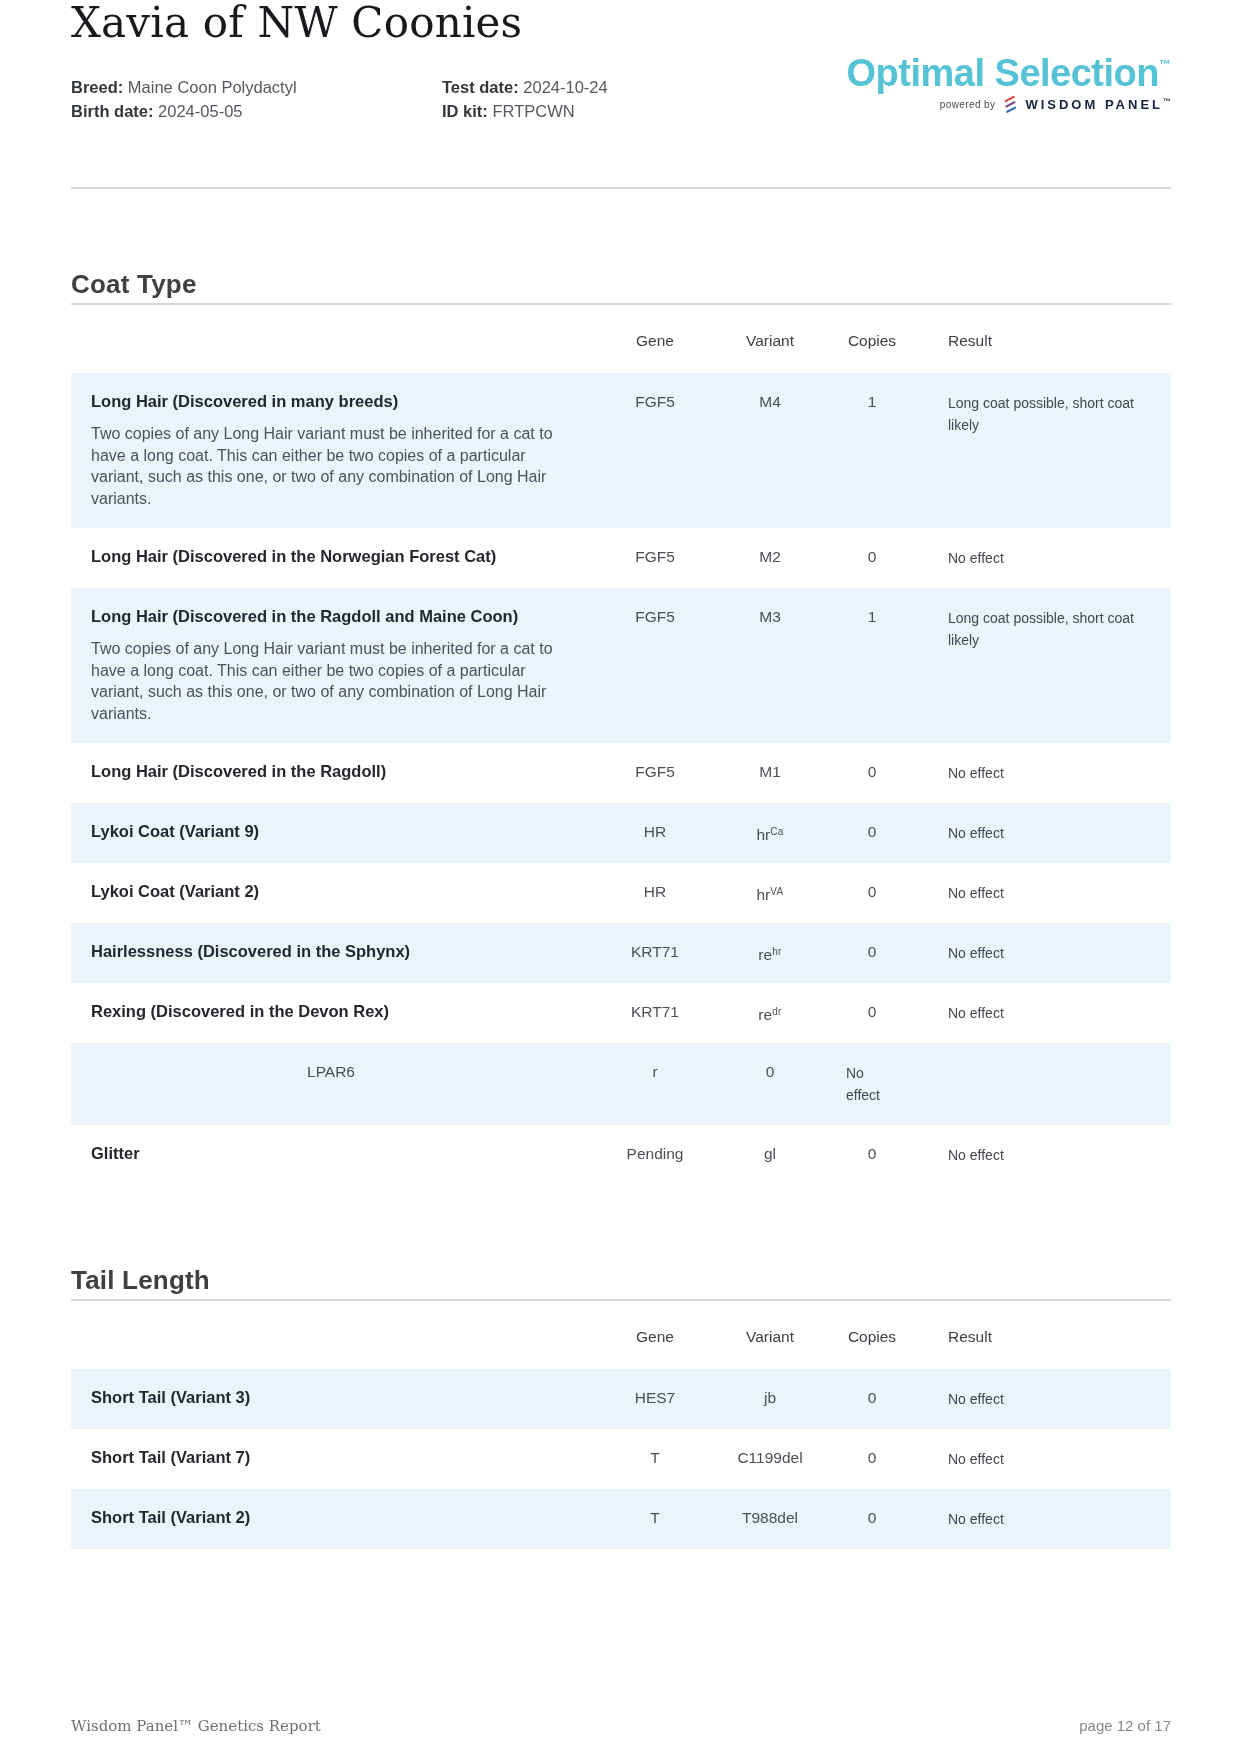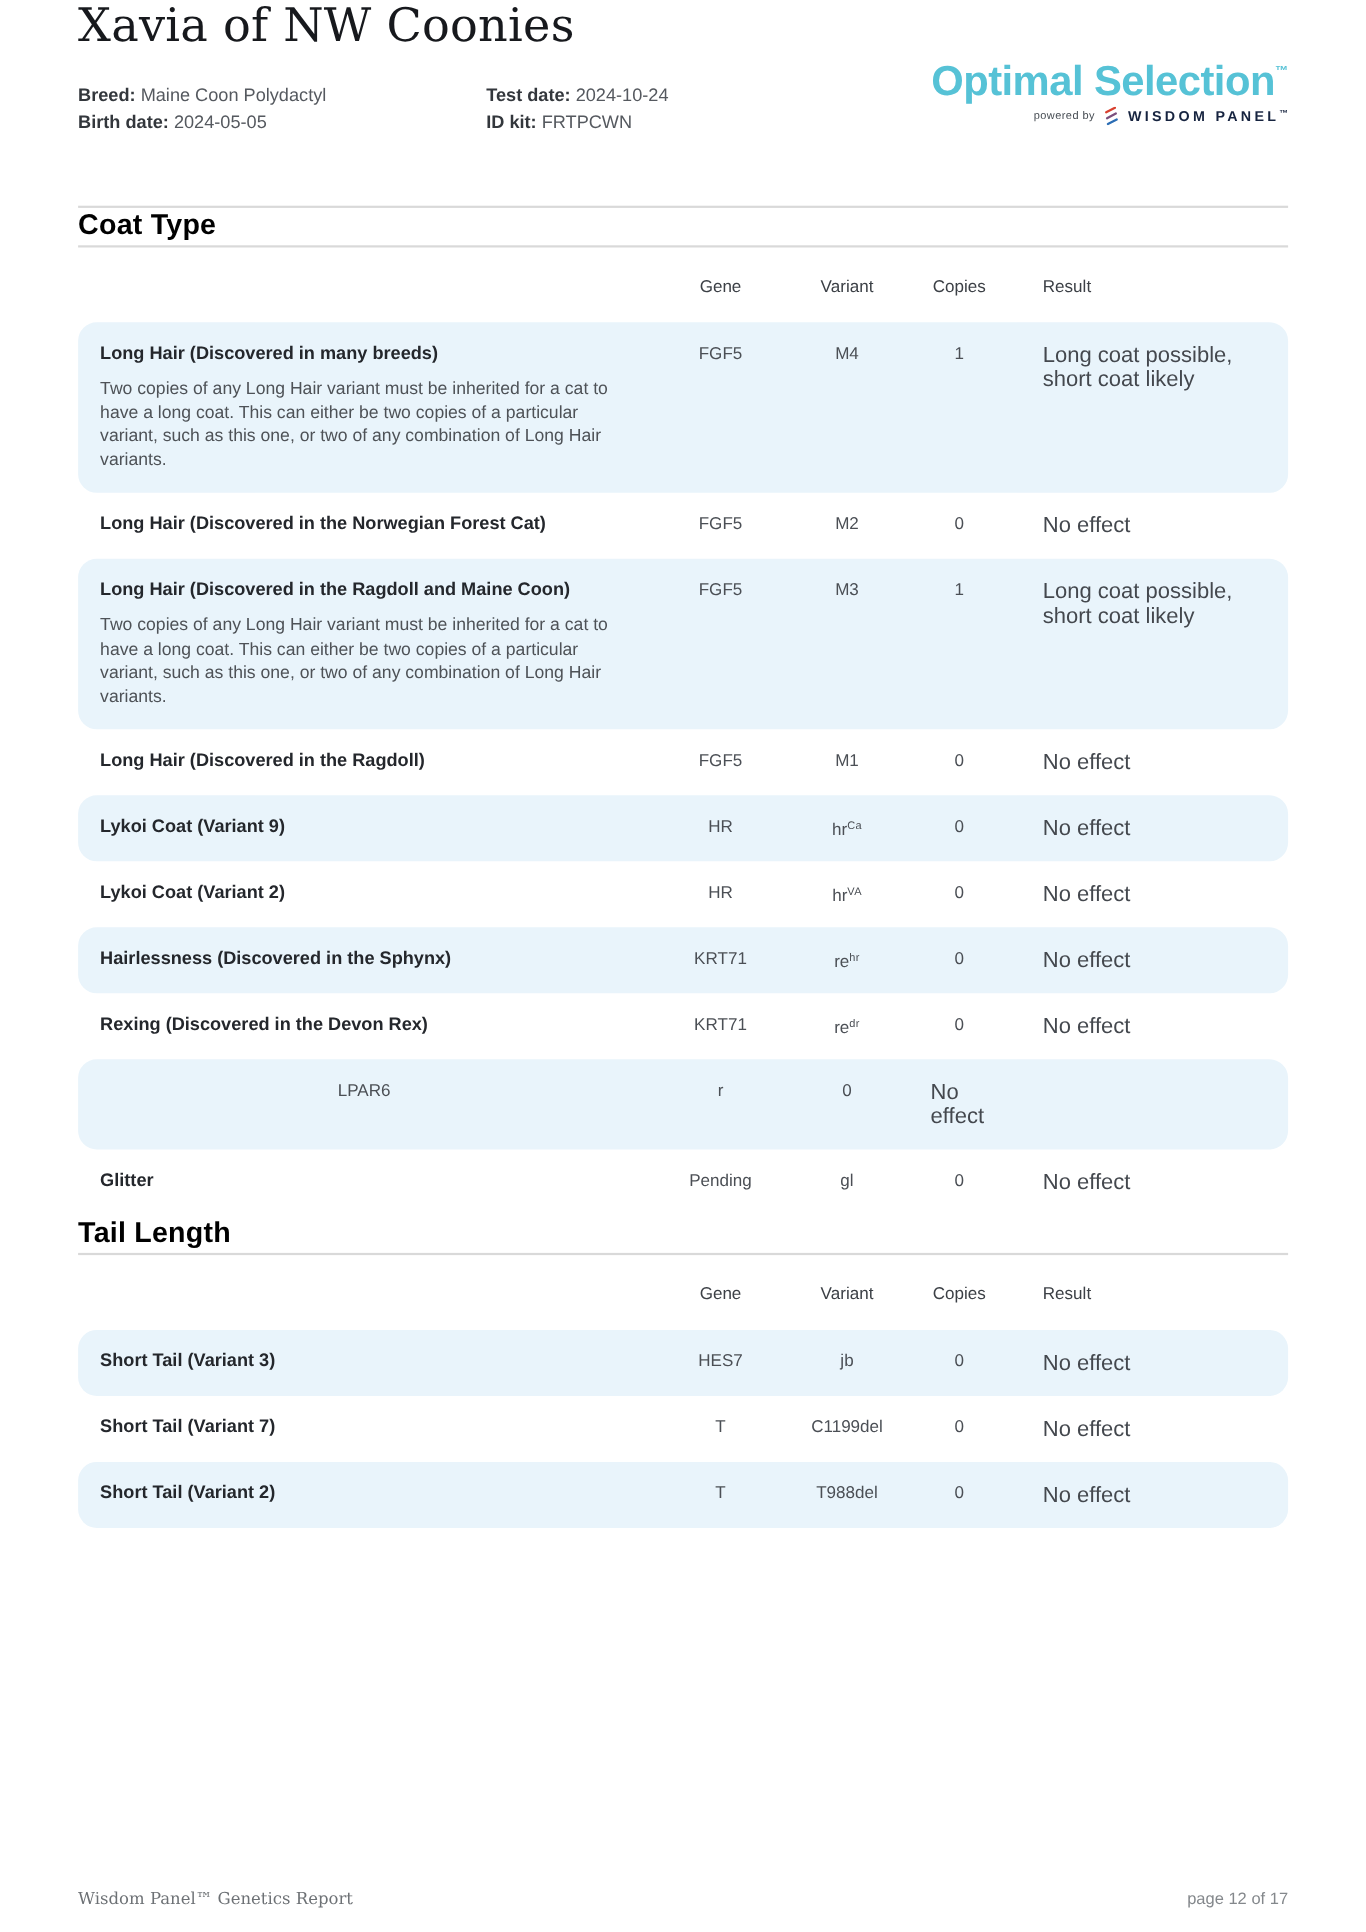"Coat Type" .section-title { color: #000000 -> #404040; margin-top: none -> 80px }
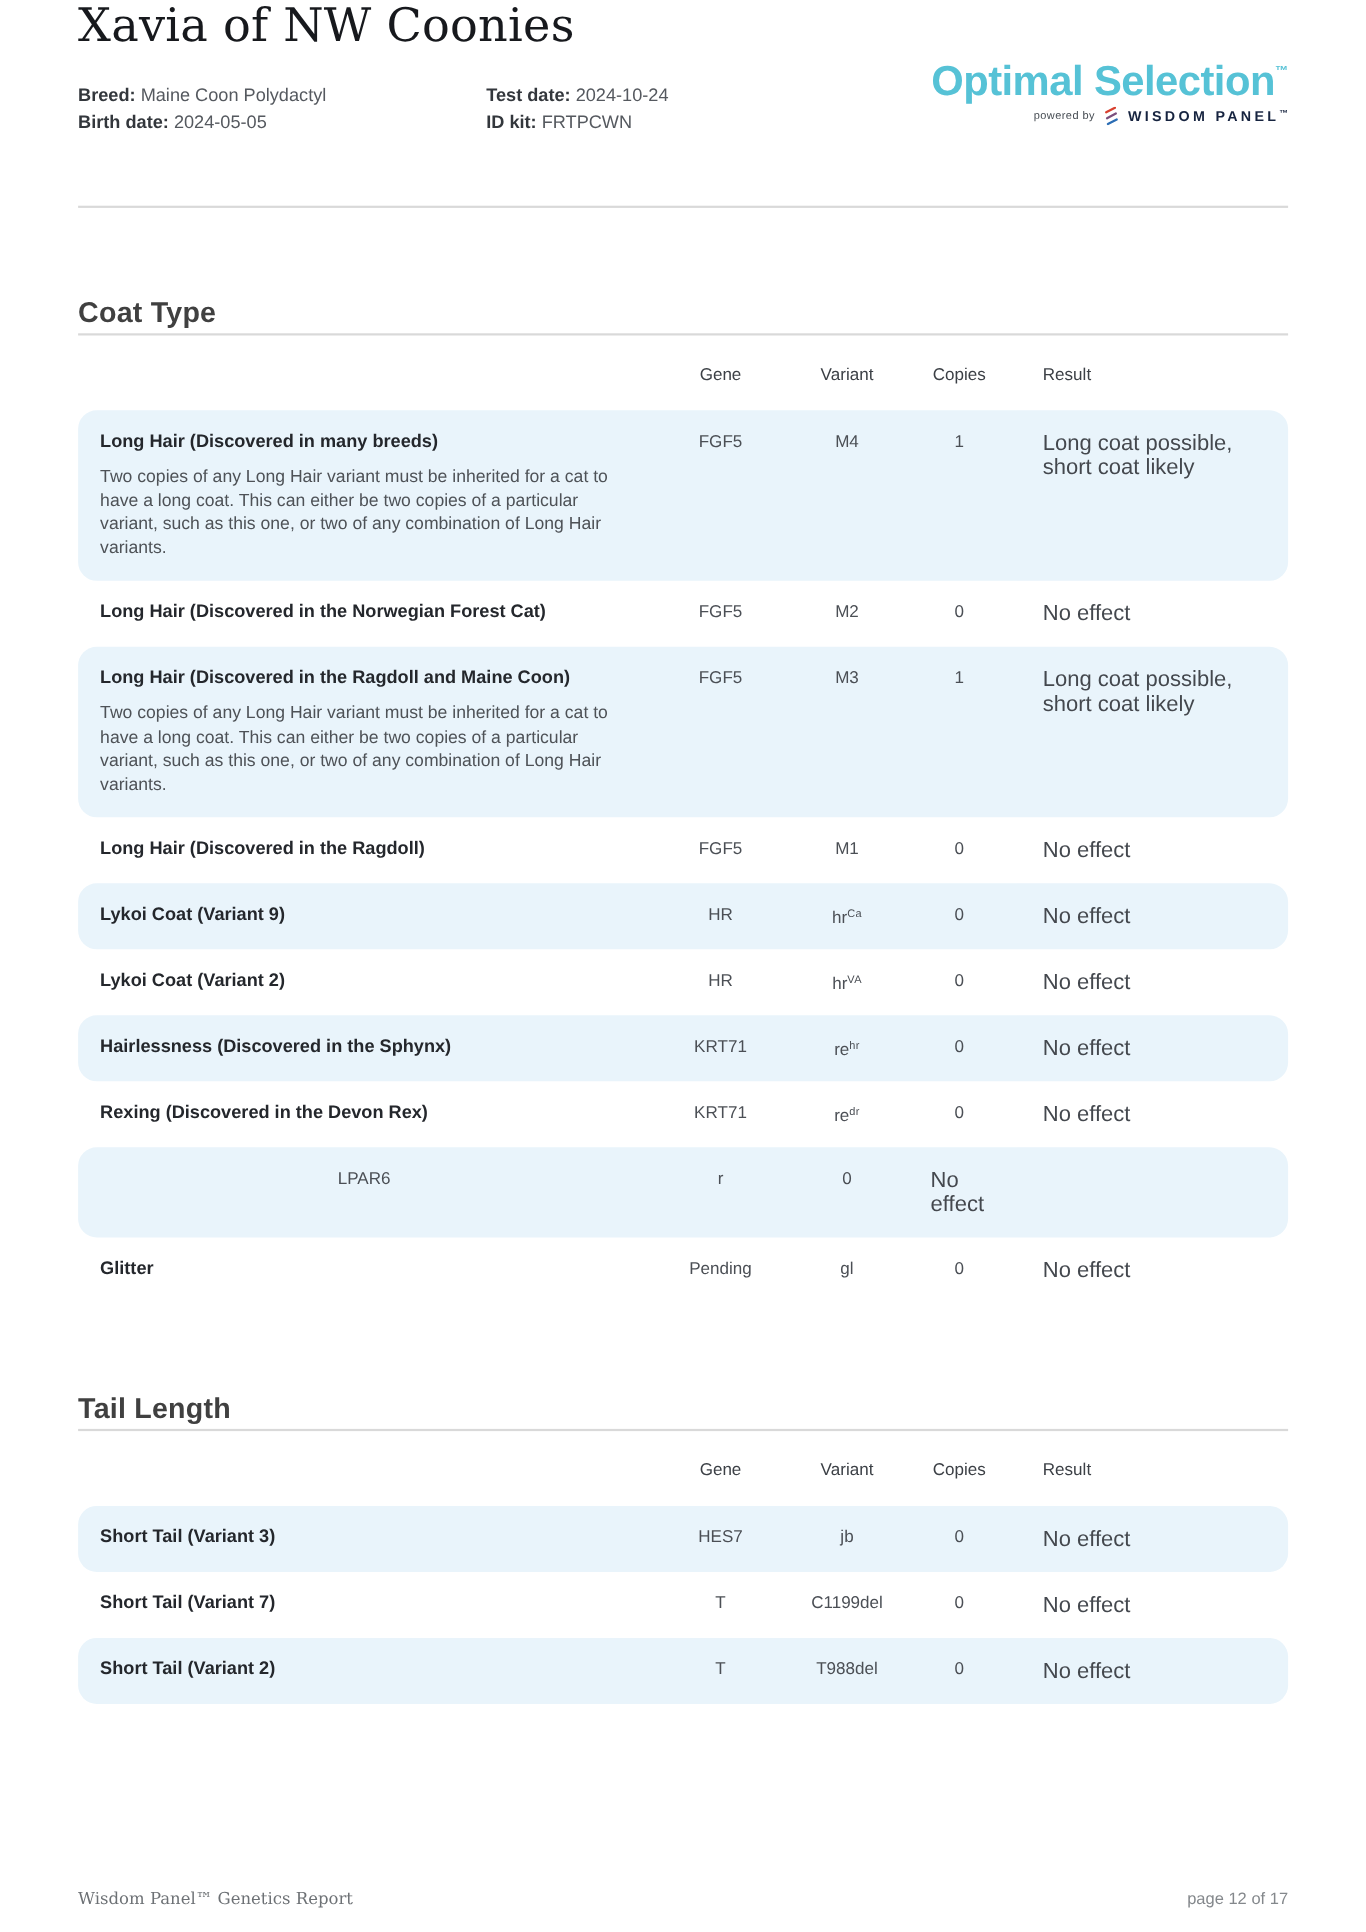"Long Hair (Discovered in many" .trait-row { border-radius: 17px -> none }
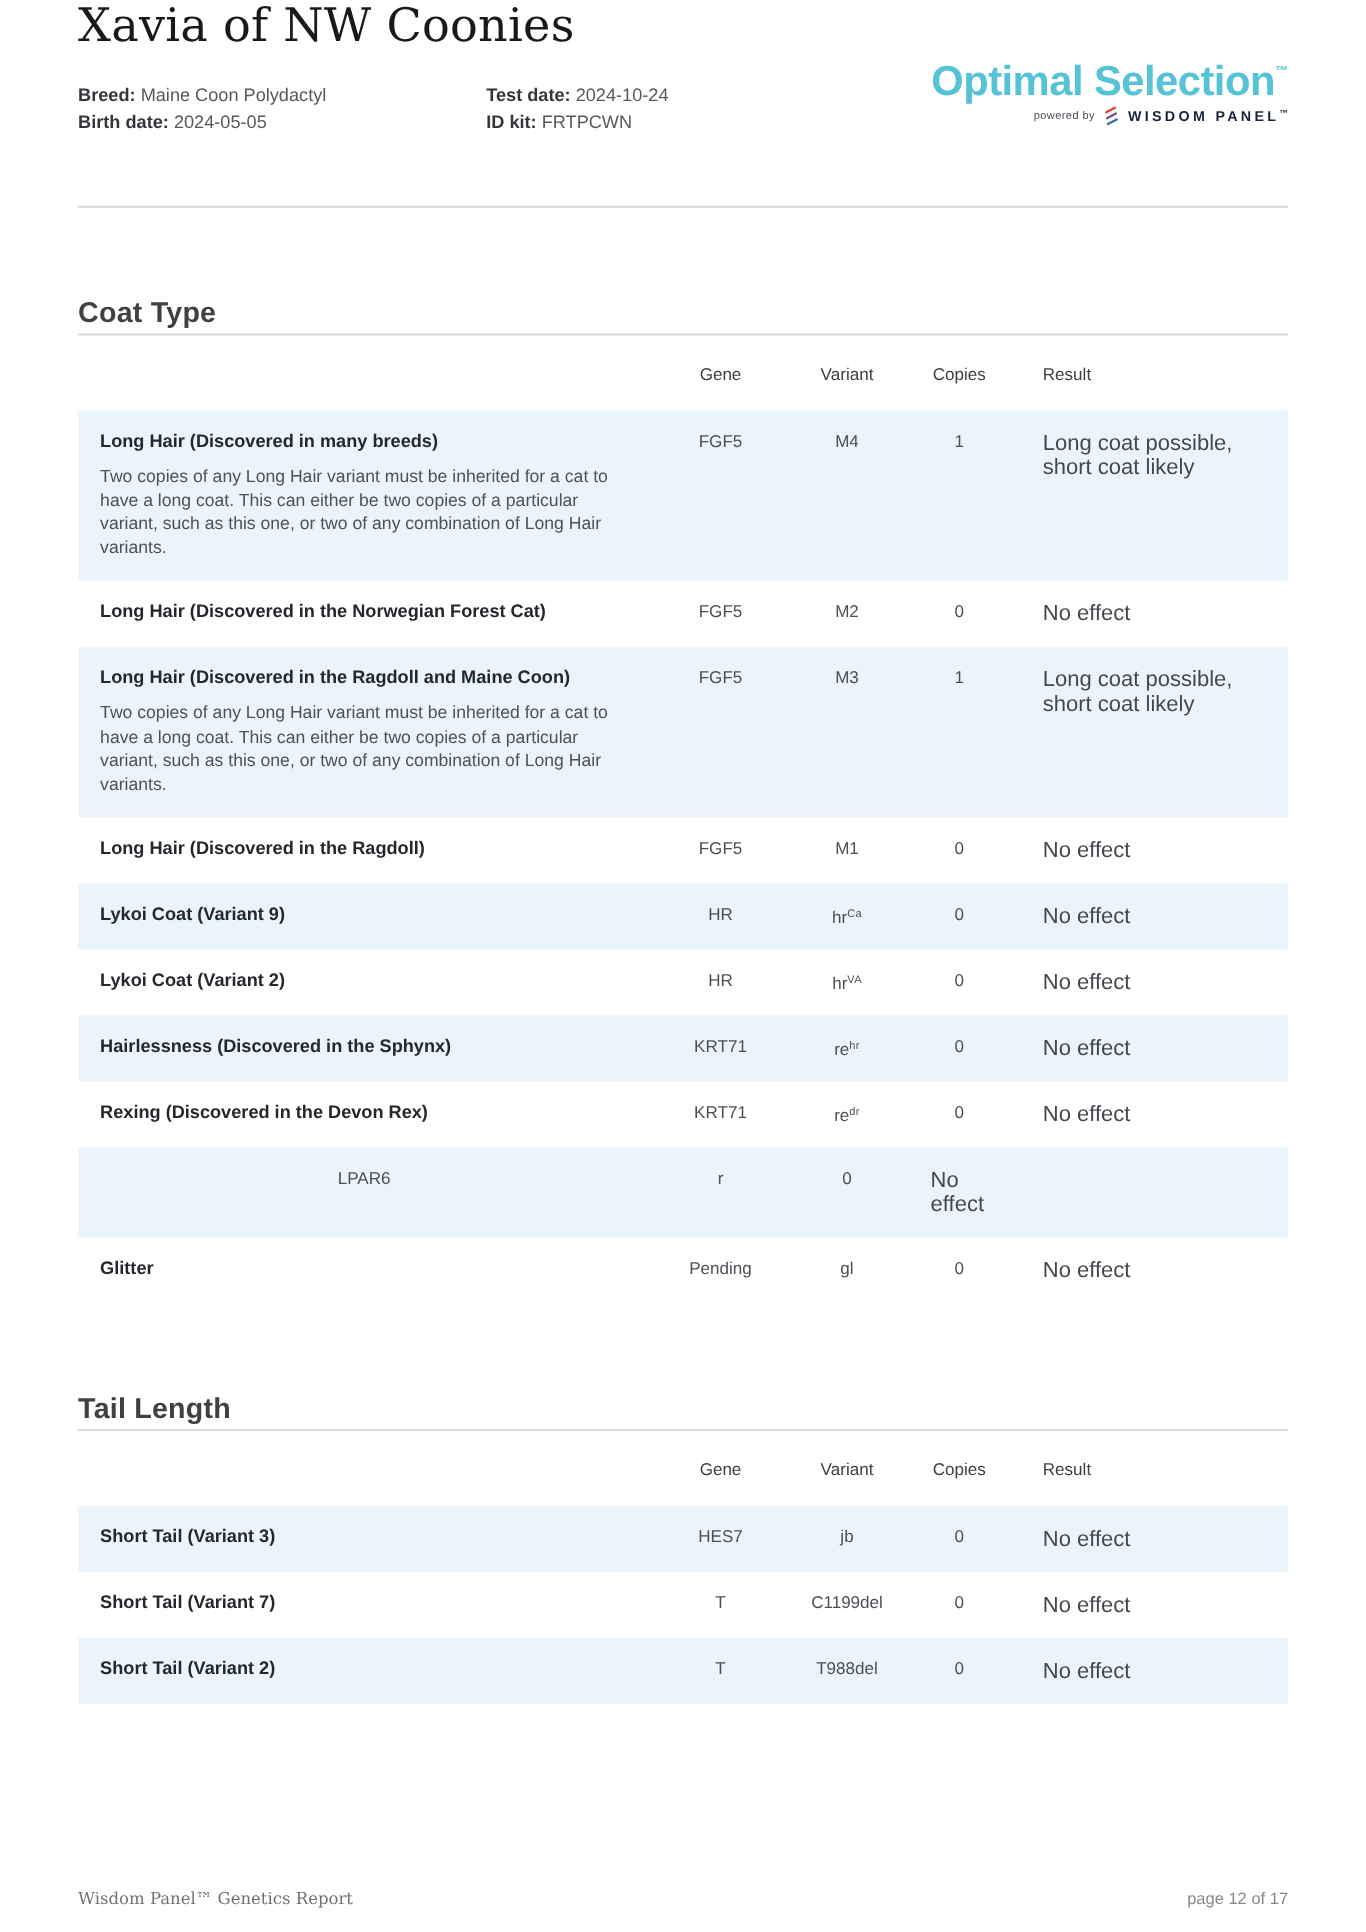"Long coat possible, short coat" .cell-result { font-size: 20px -> 14px }
